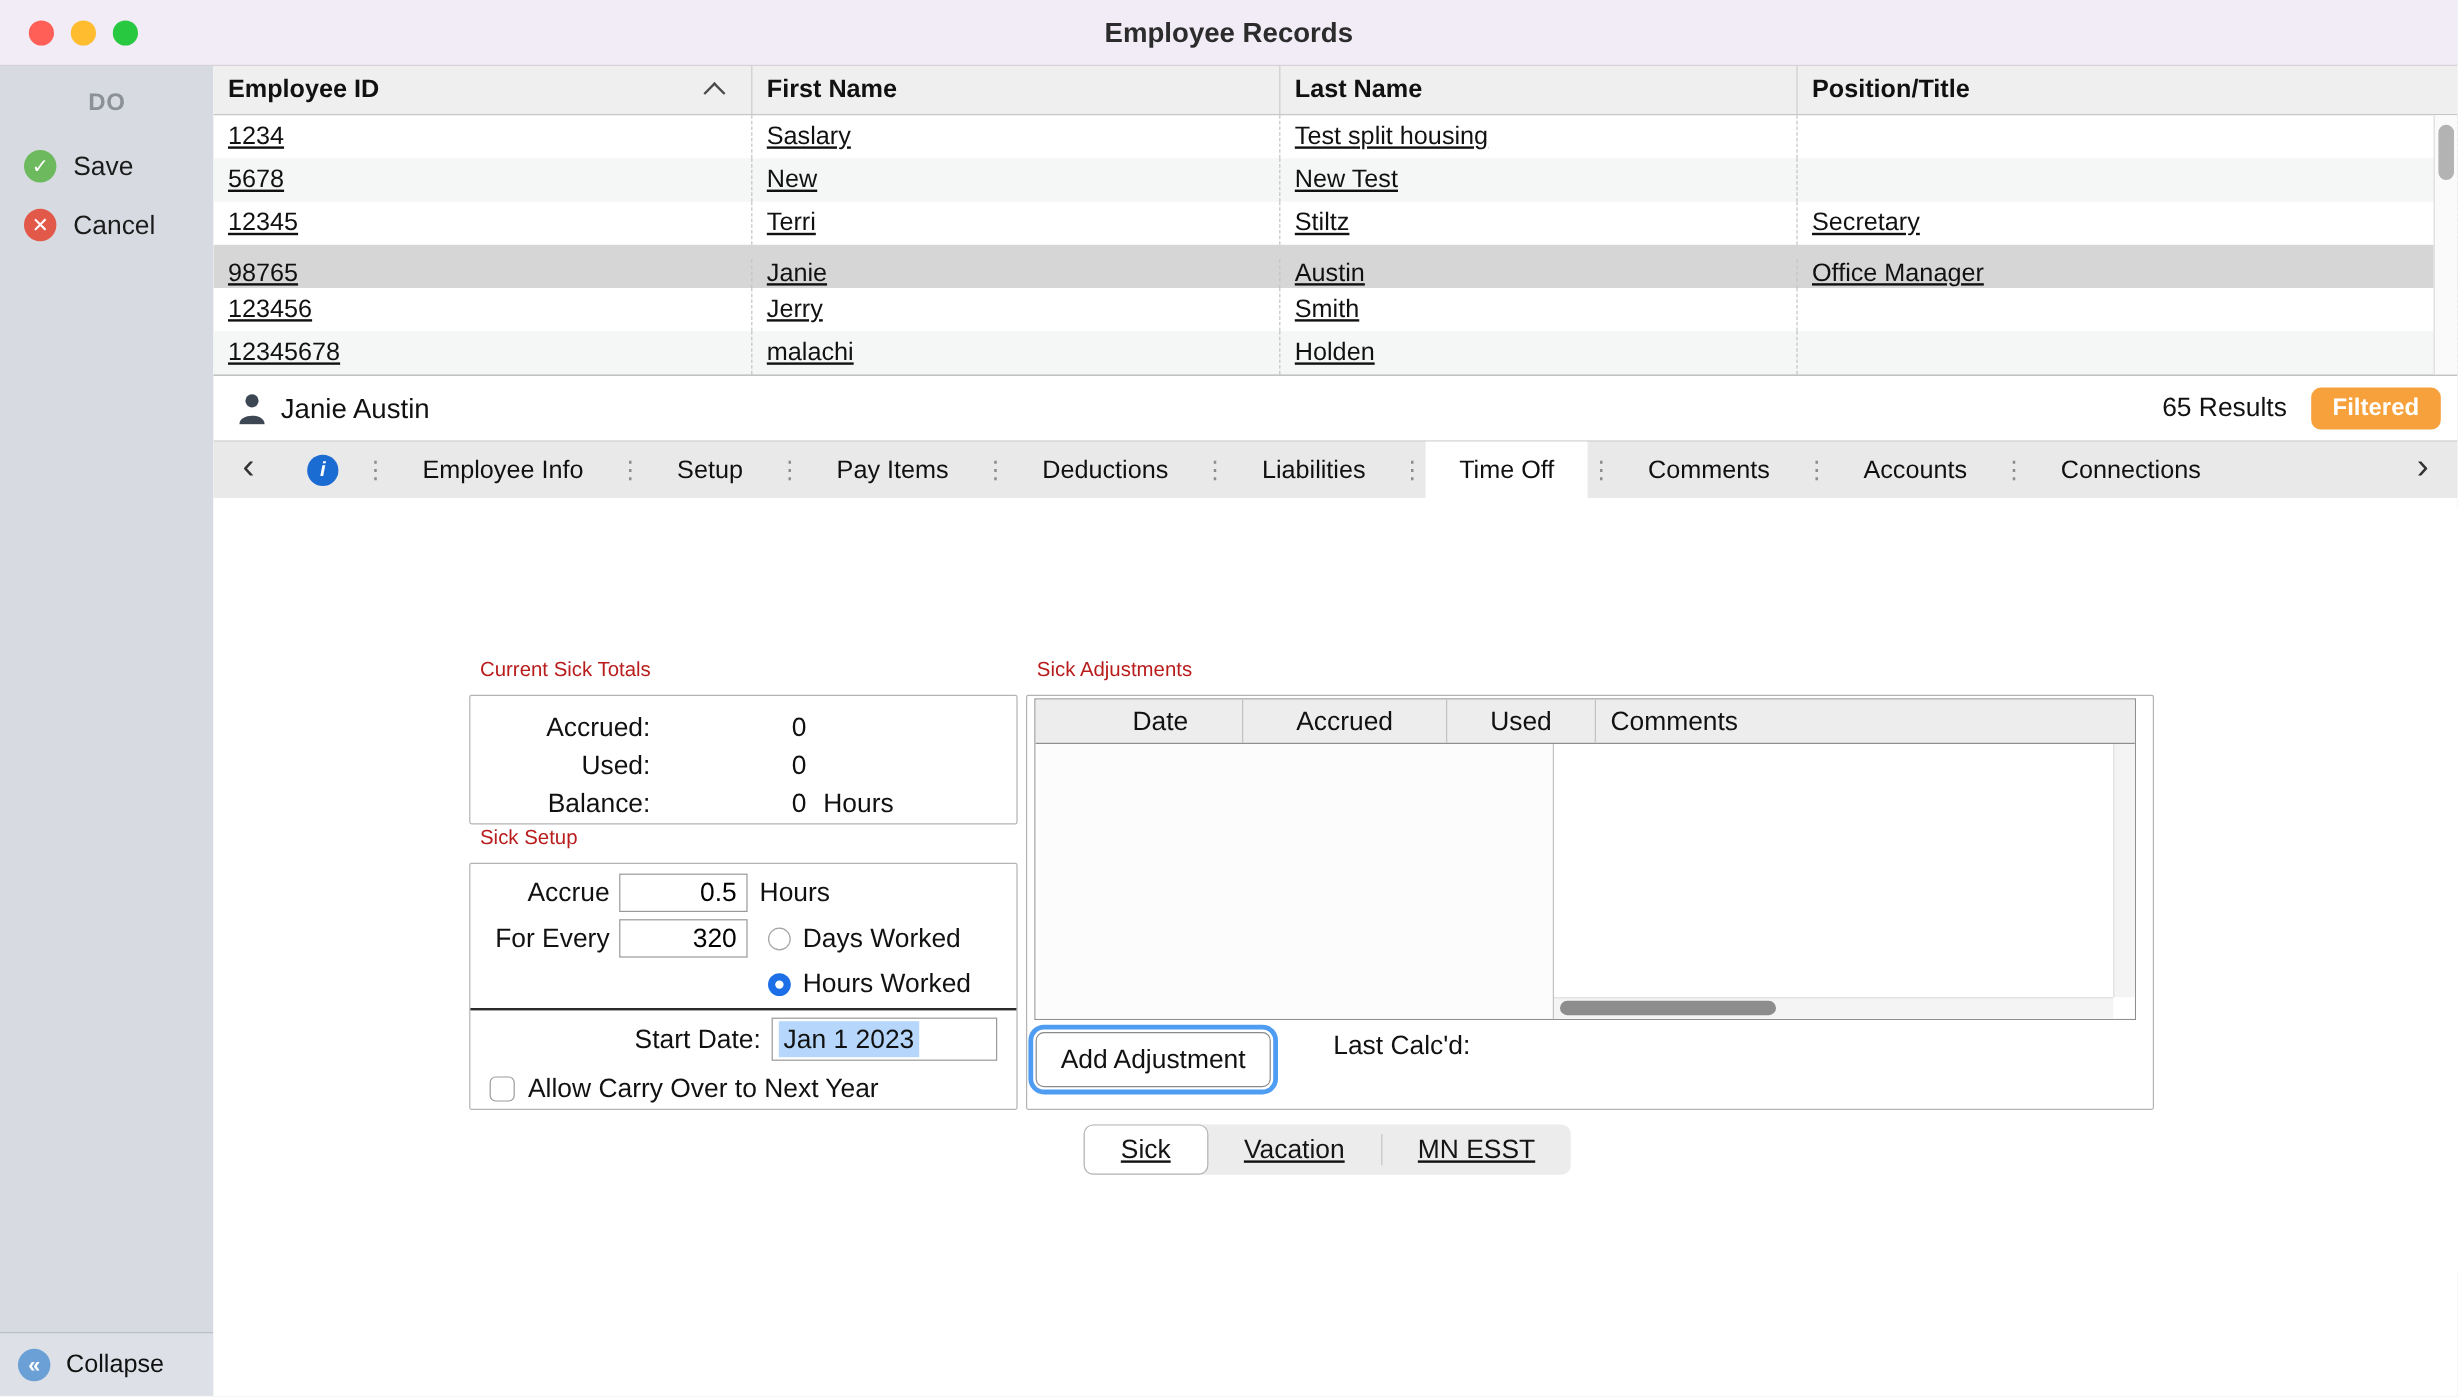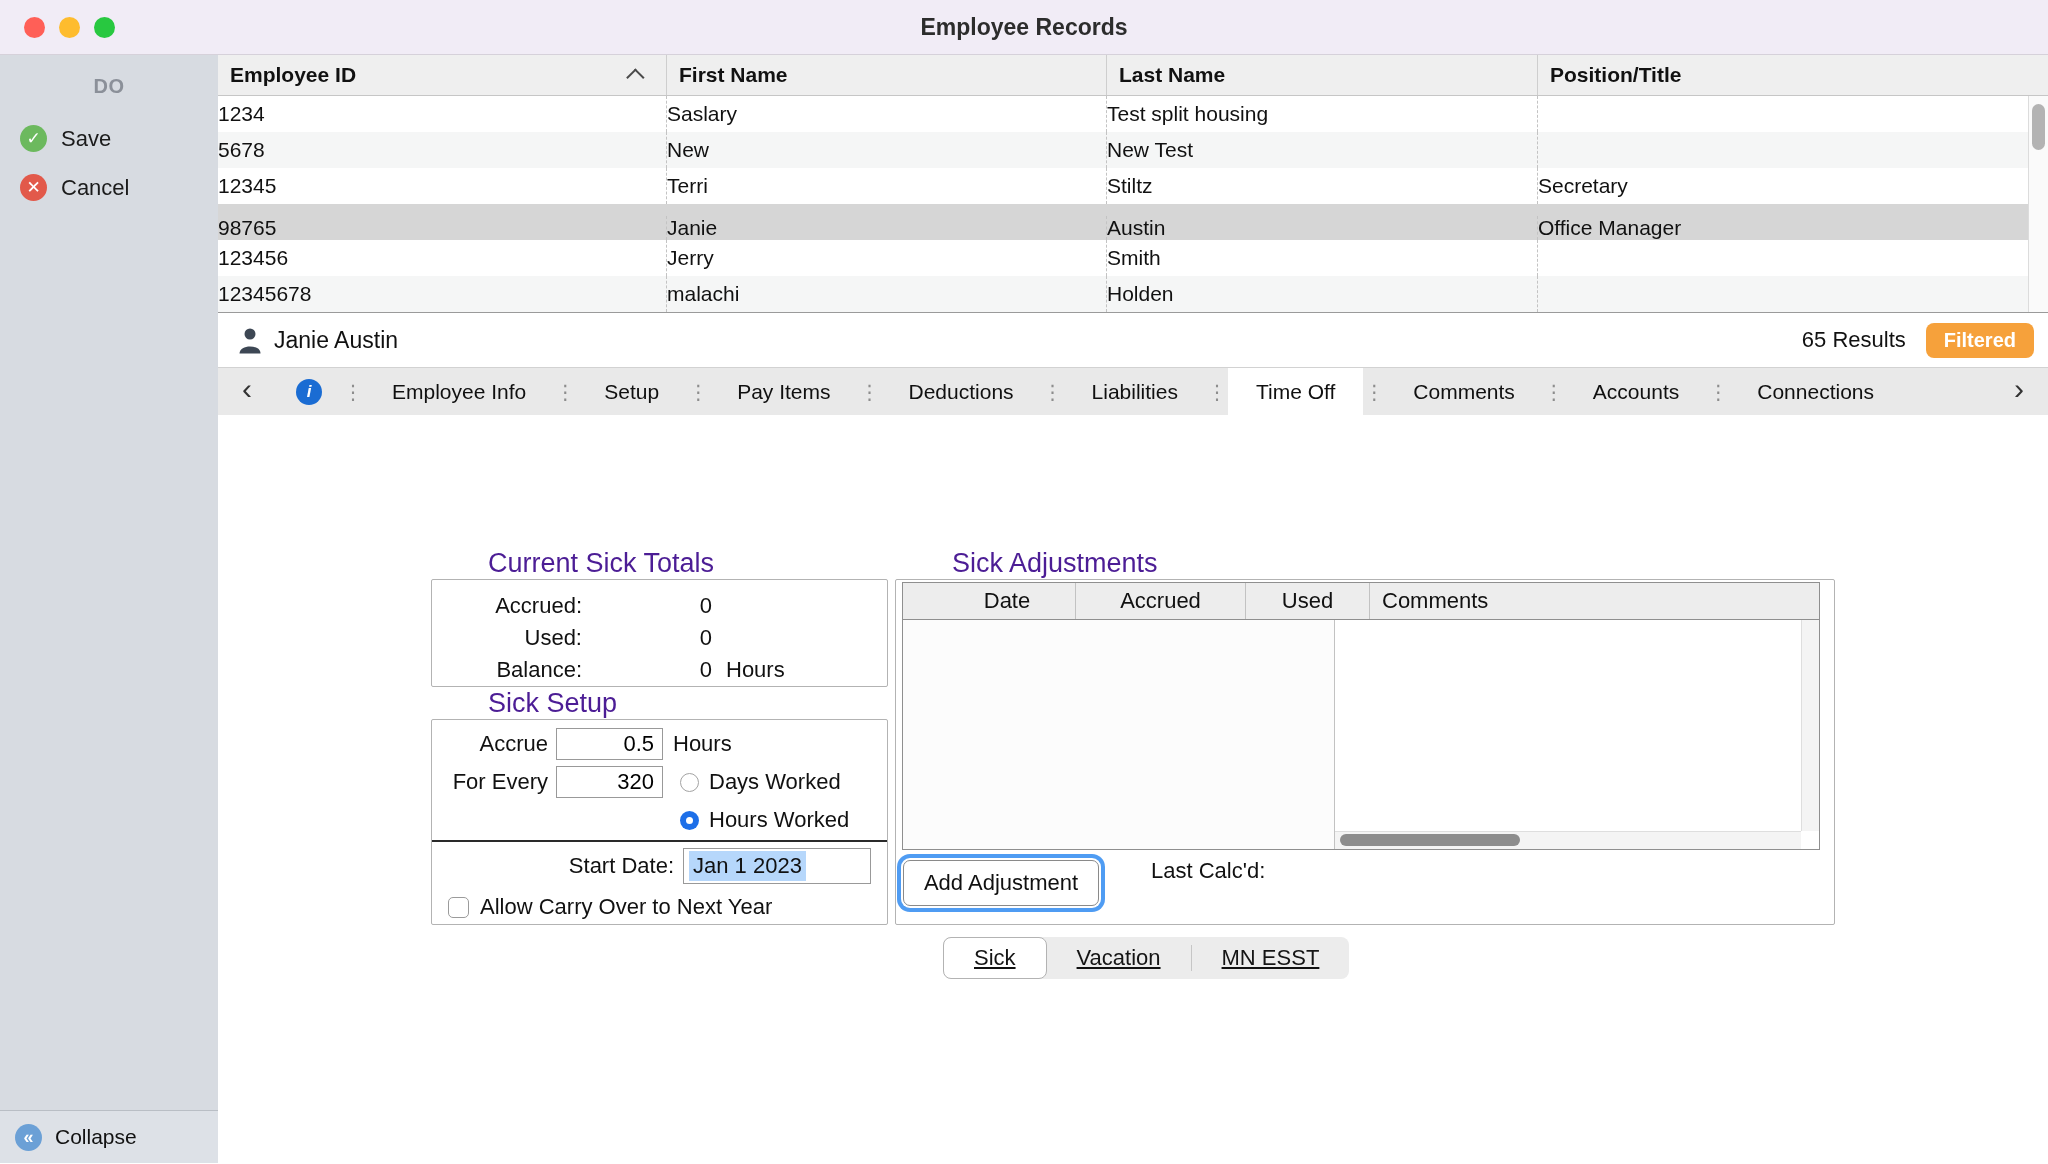"DO" .sidebar { width: 218px -> 178px }
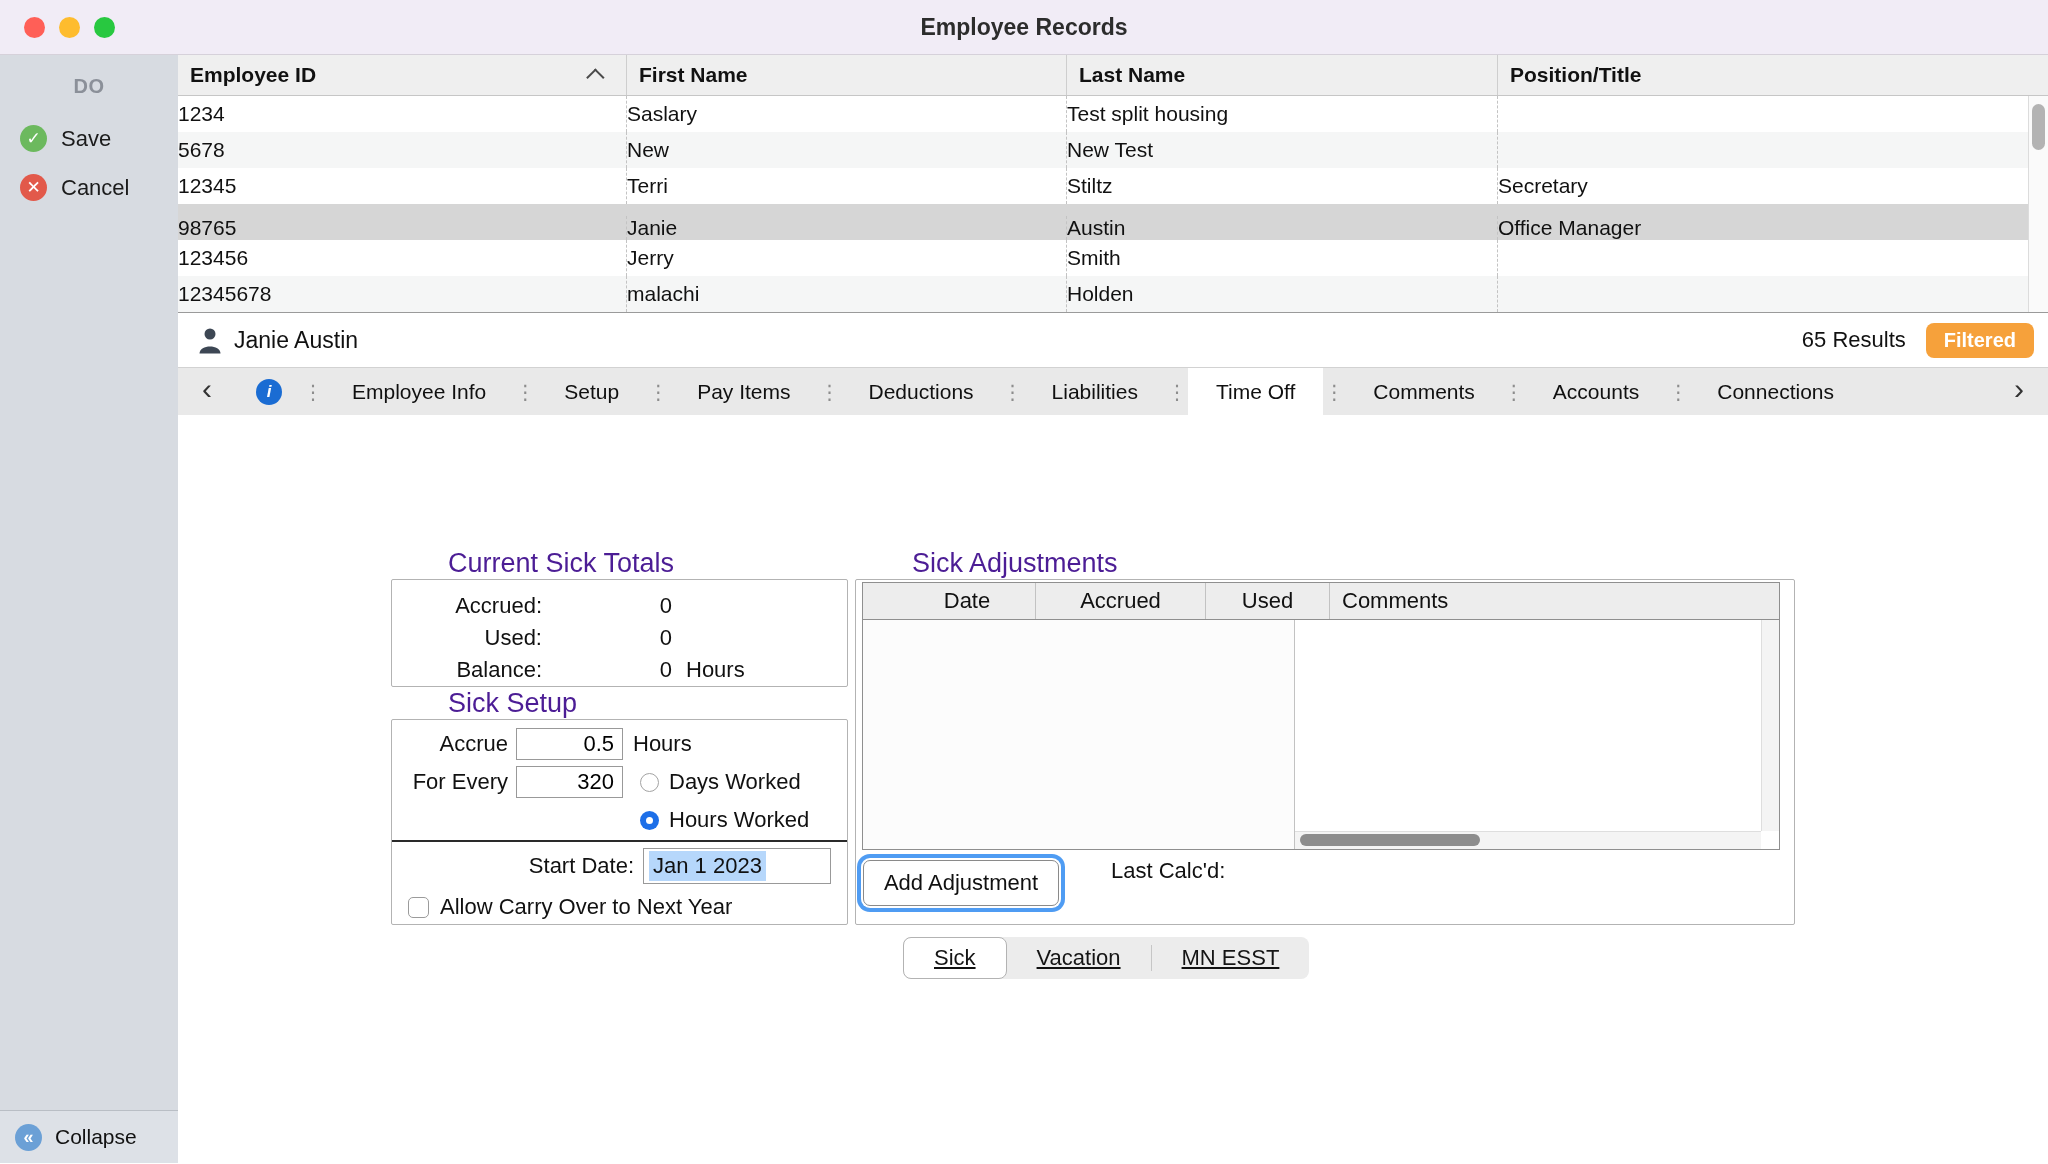"1234" .tcell { padding-left: none -> 12px; text-decoration: none -> underline }
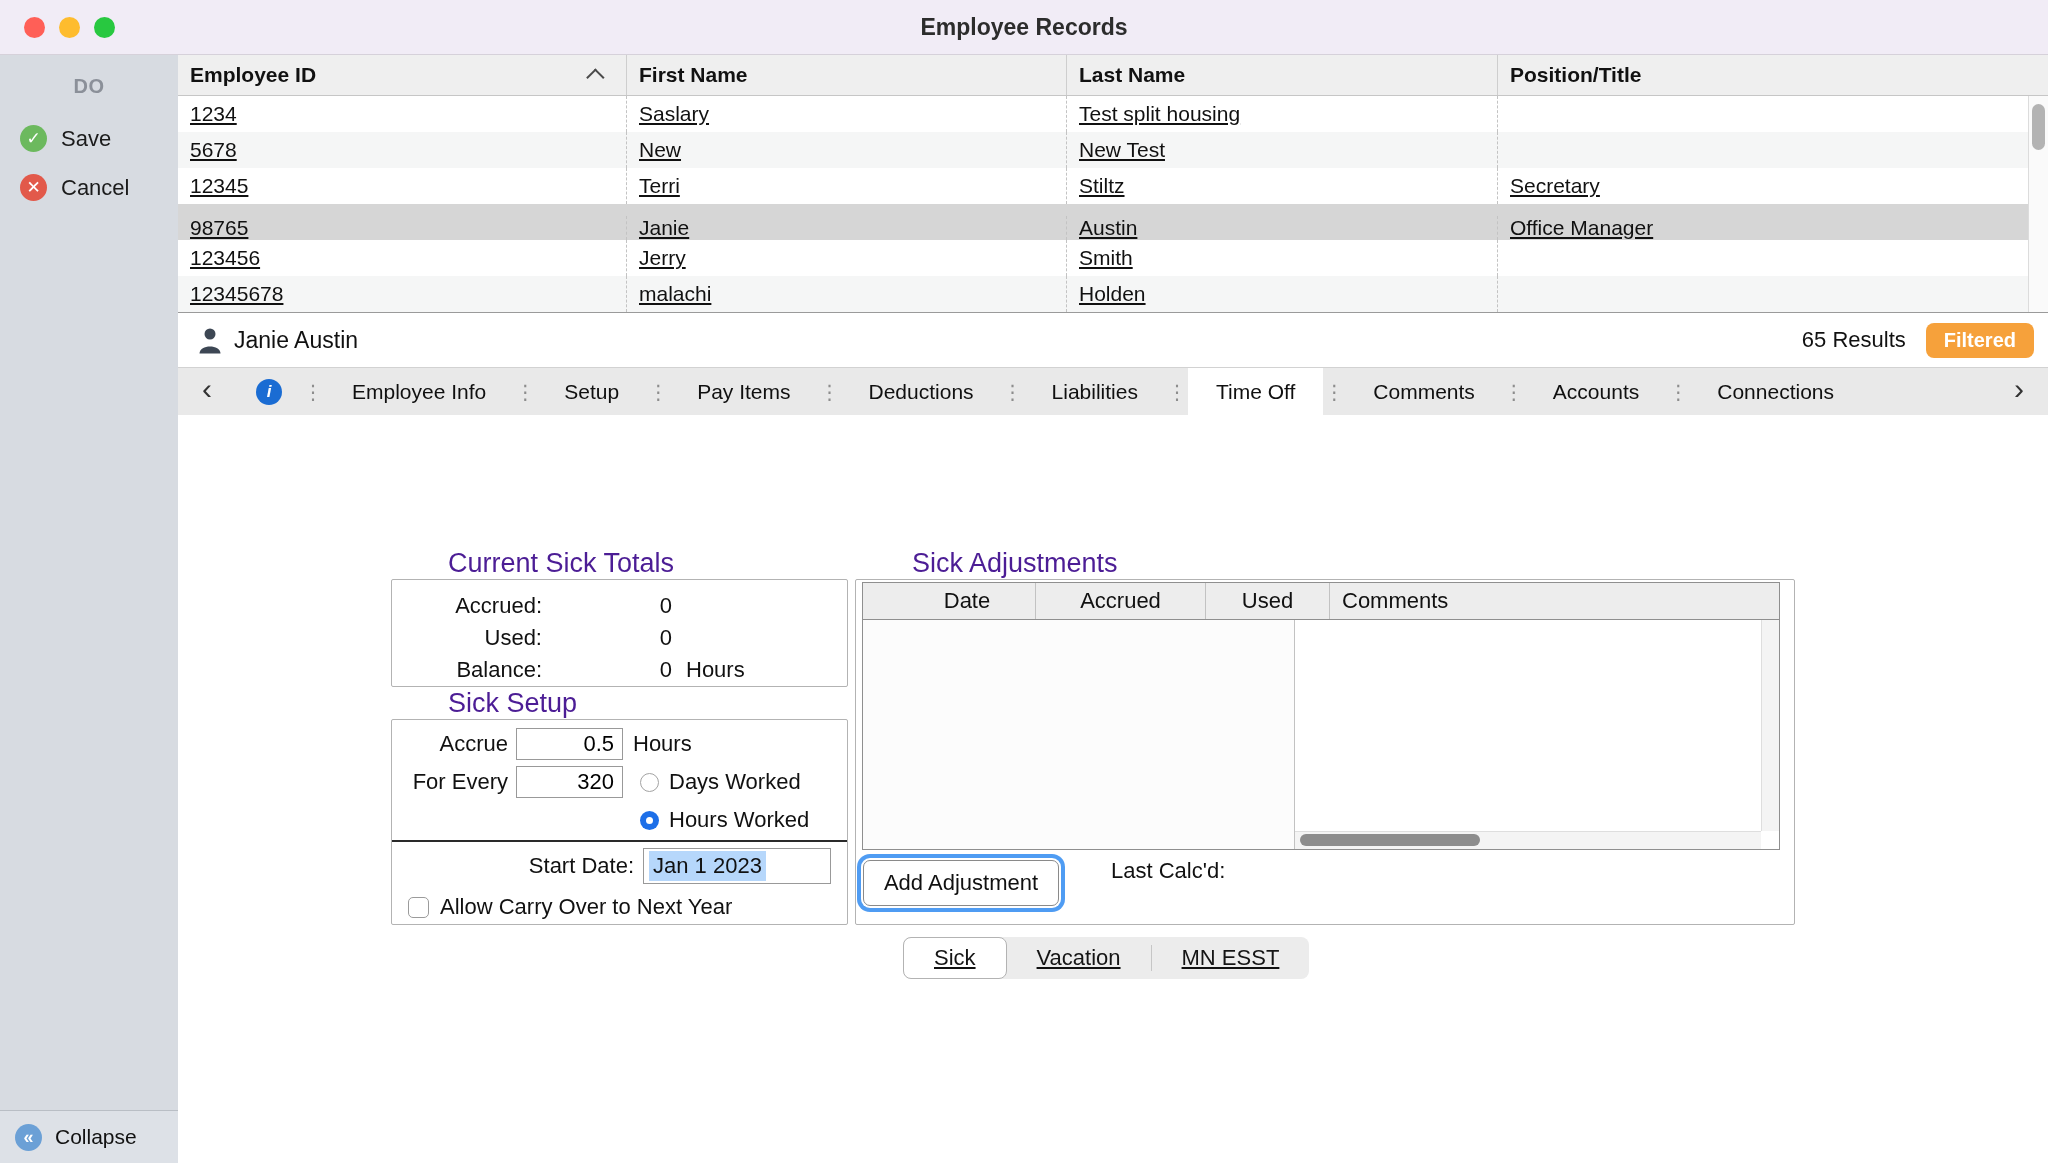"Current Sick Totals" .glabel { color: #4c1d95 -> #b91c1c; font-size: 27px -> 17px; margin-left: 48px -> none }
